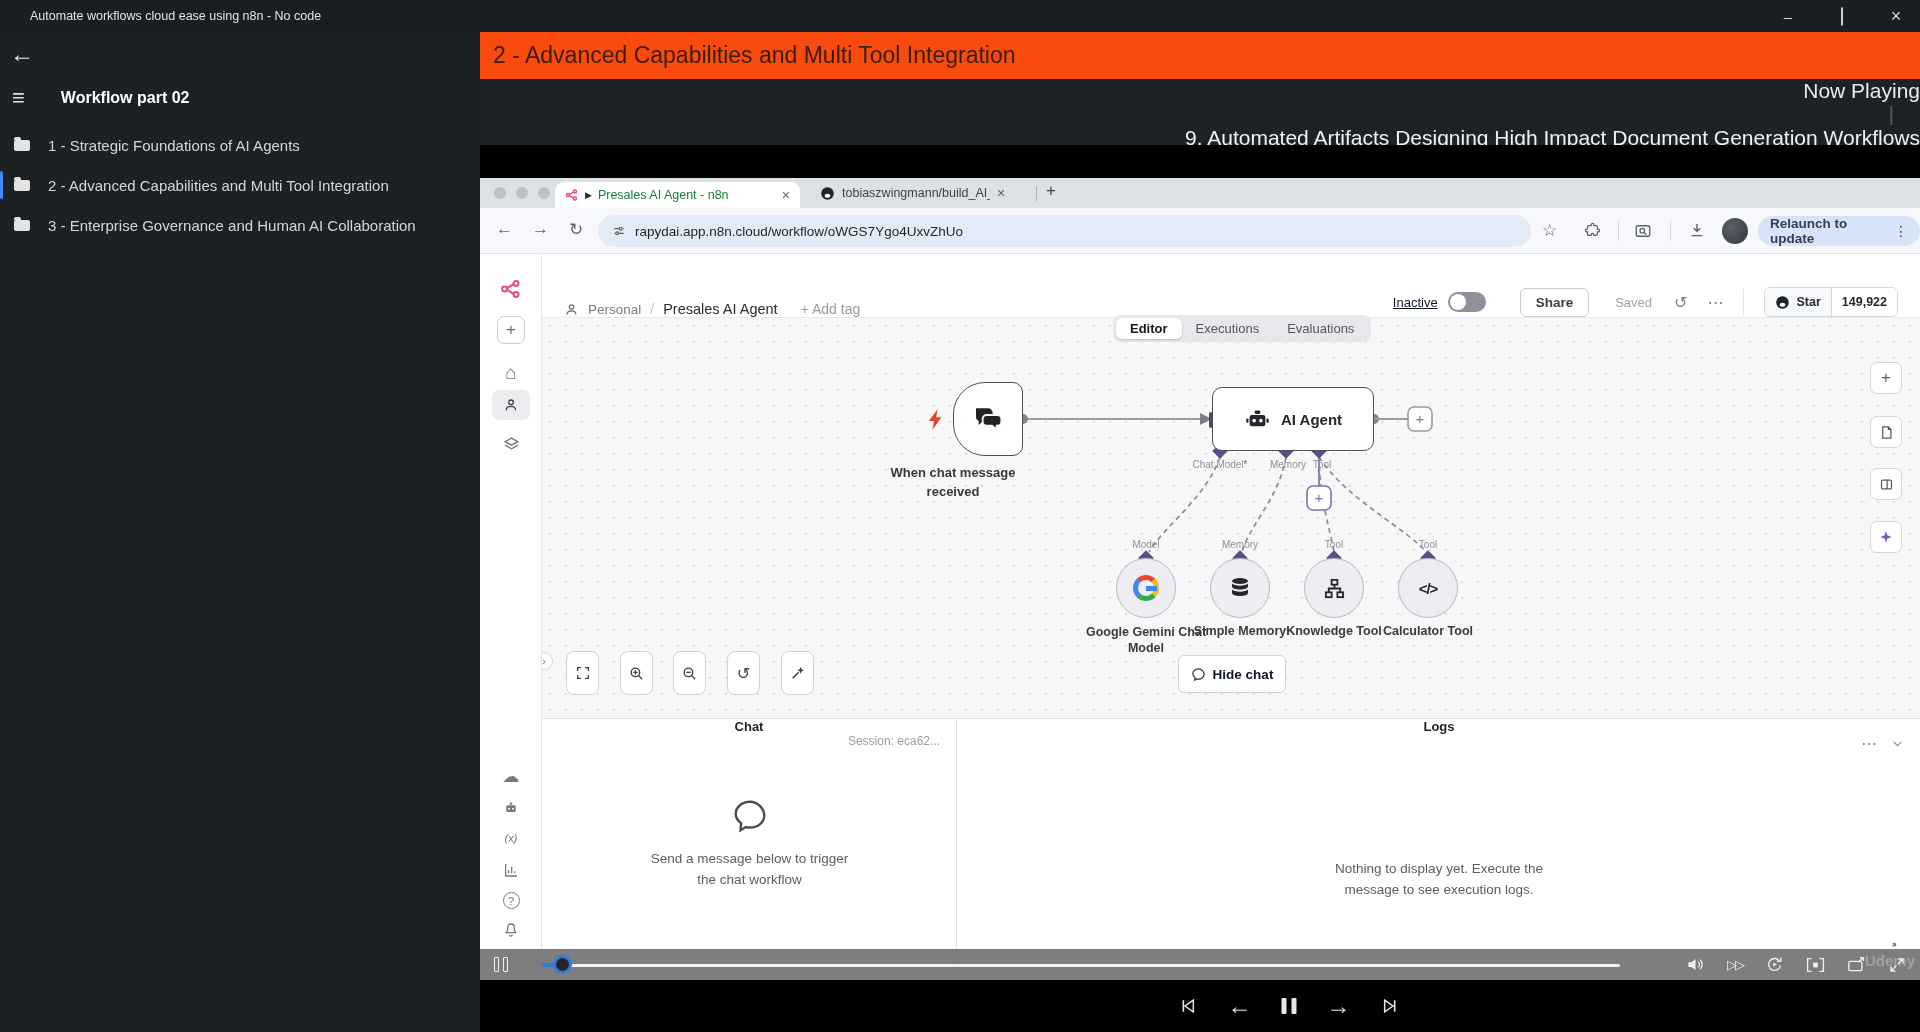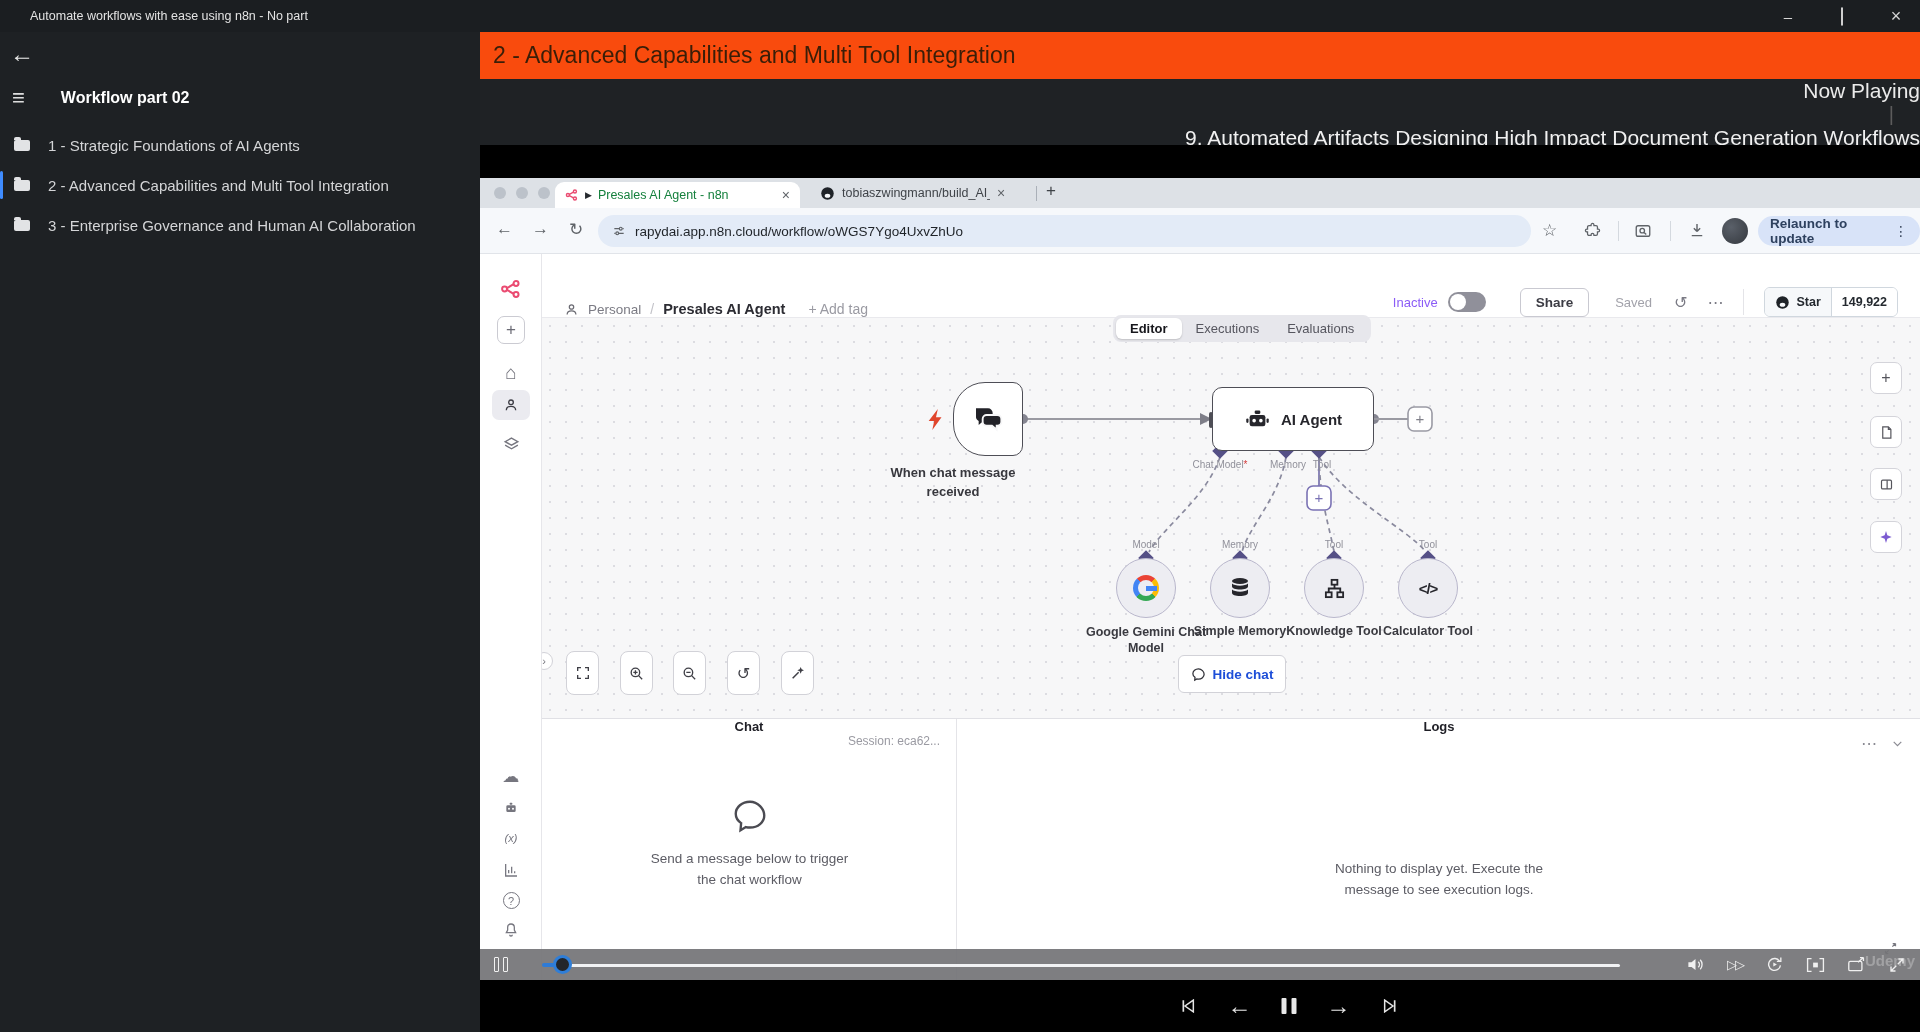"Automate workflows with ease using" span.wtitle { text: with ease using n8n - No part -> cloud ease using n8n - No code }
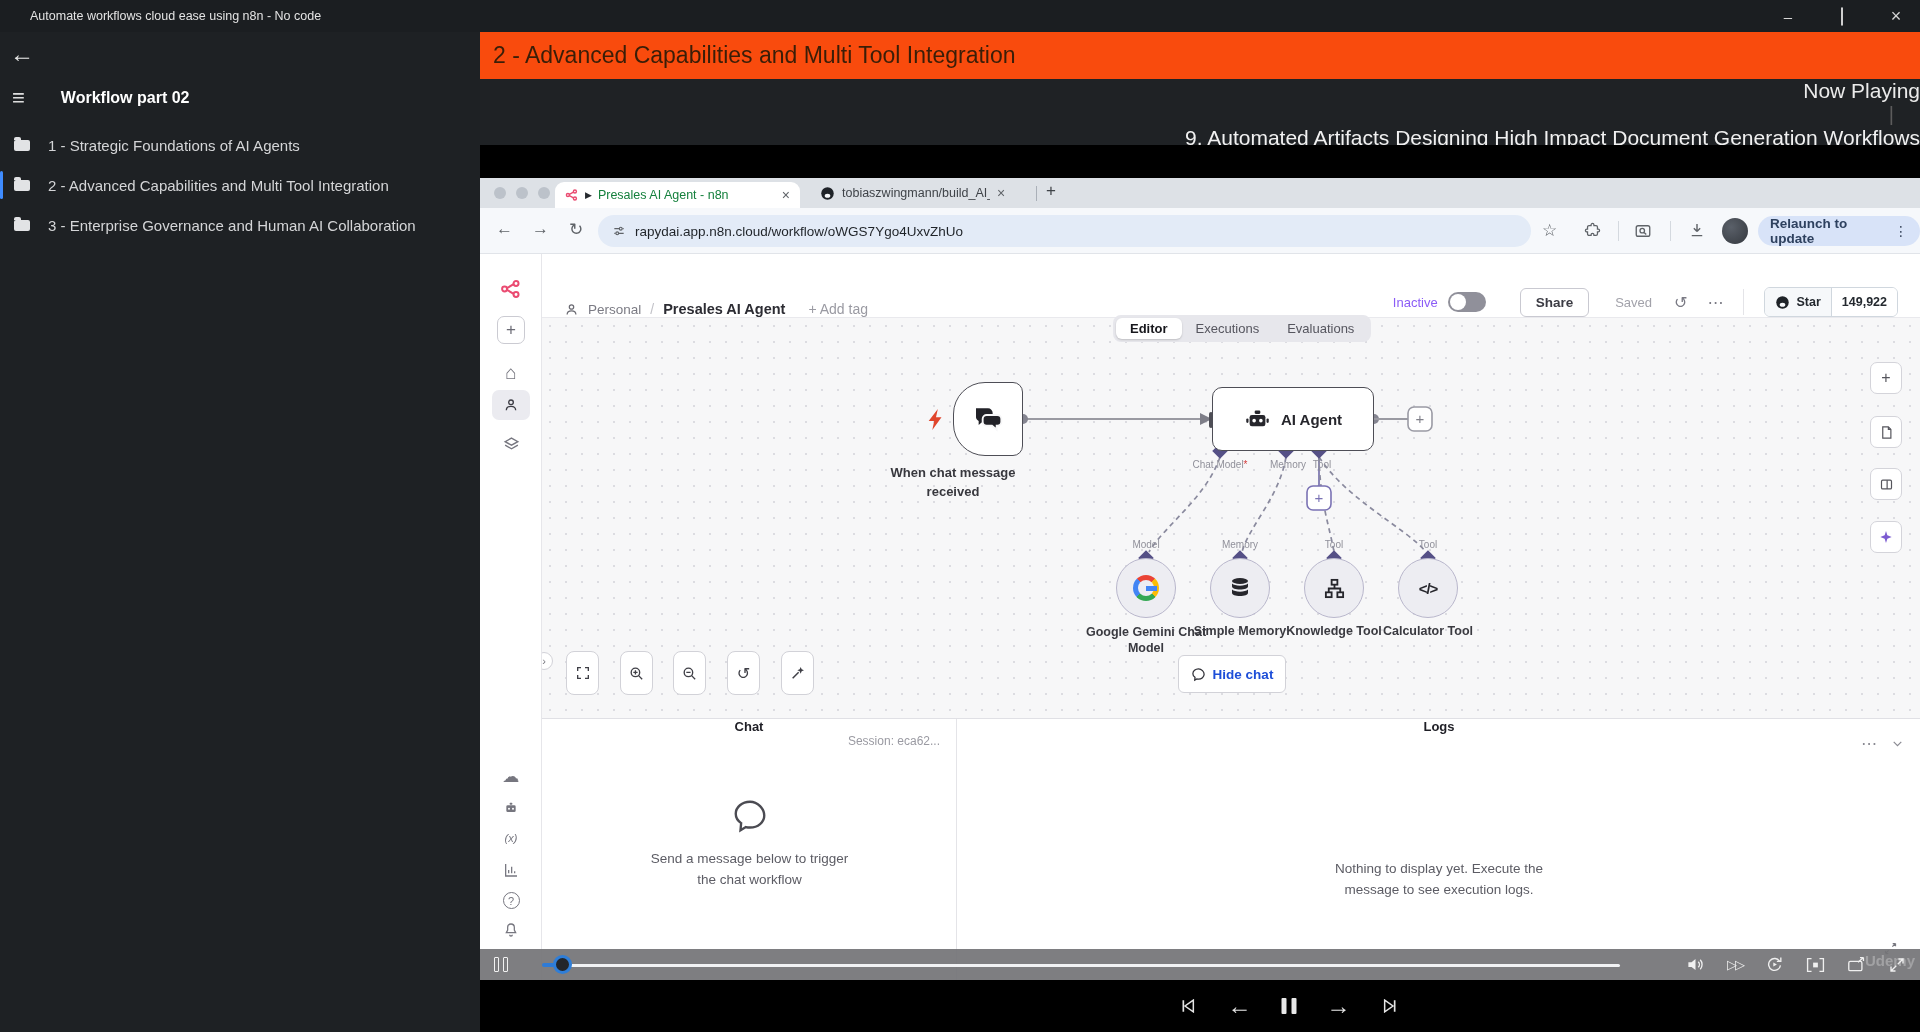"Presales AI Agent" .bc .wfname { font-weight: 700 -> 400 }
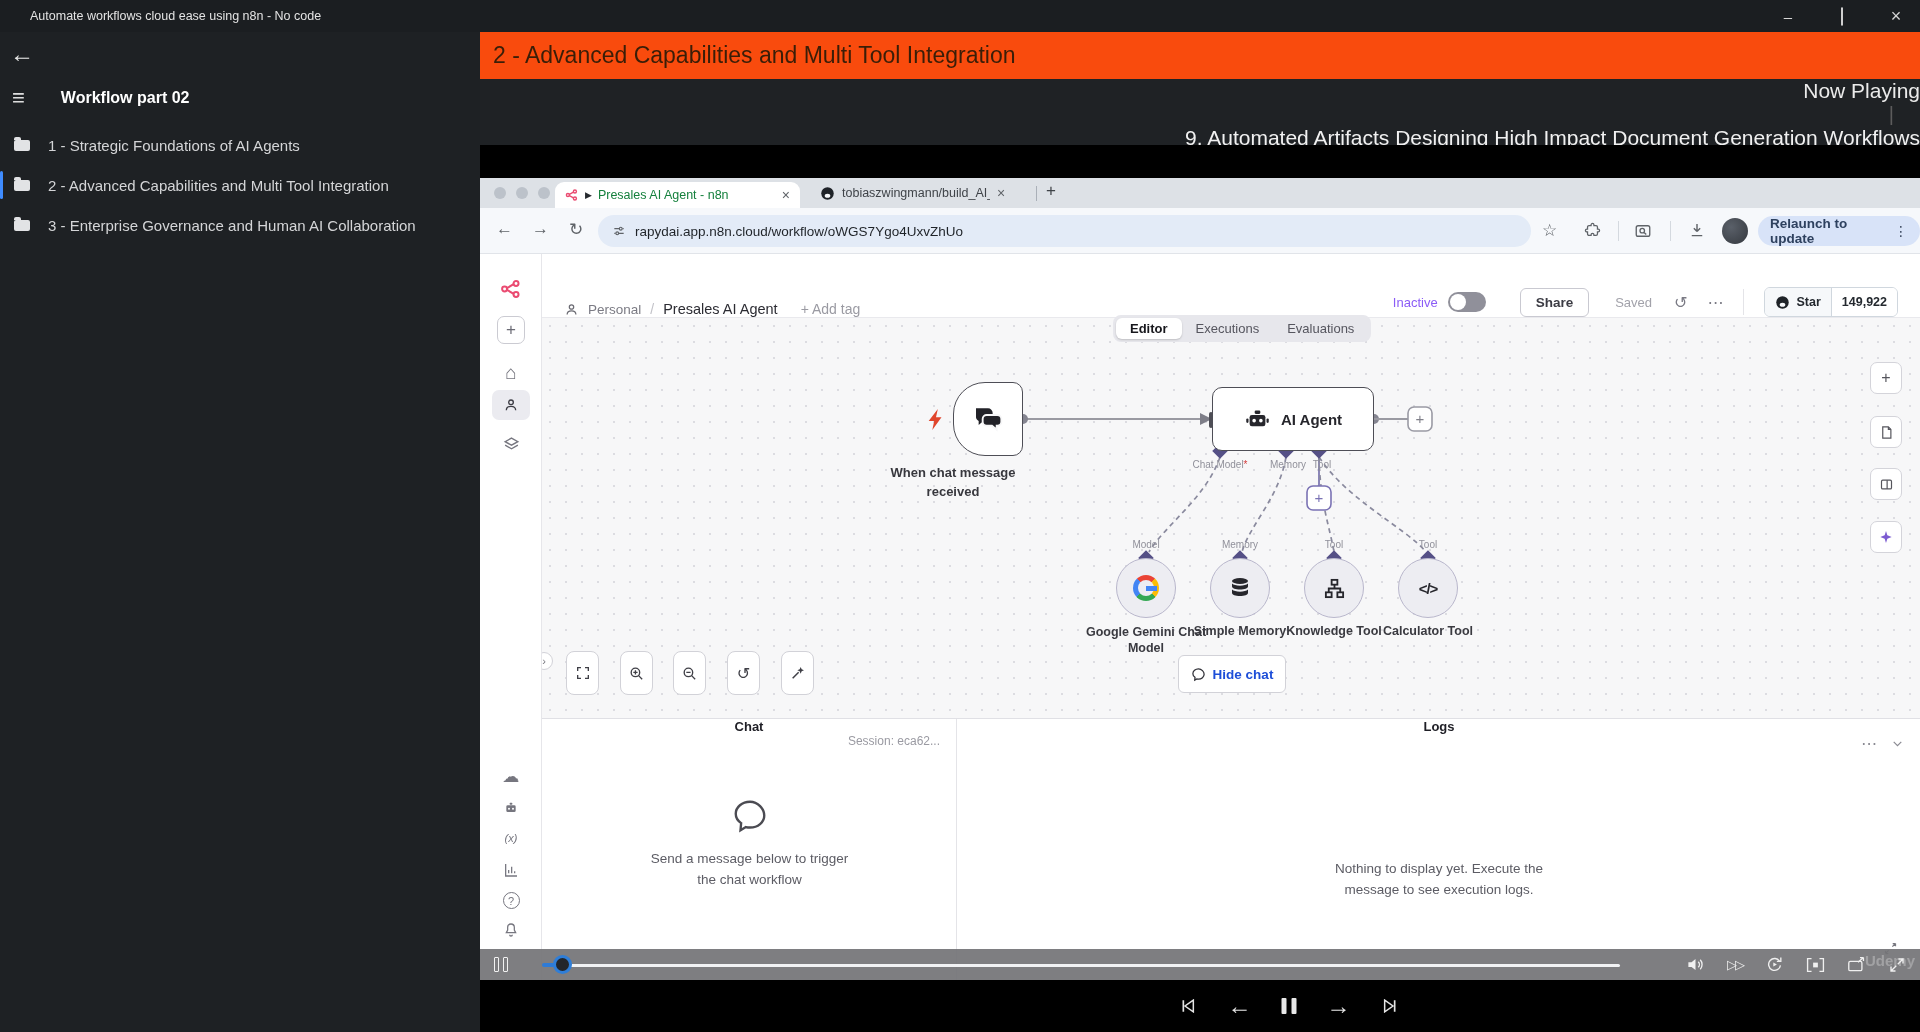"Inactive" .status-lbl { color: #8b5cf6 -> #0f172a; text-decoration: none -> underline }
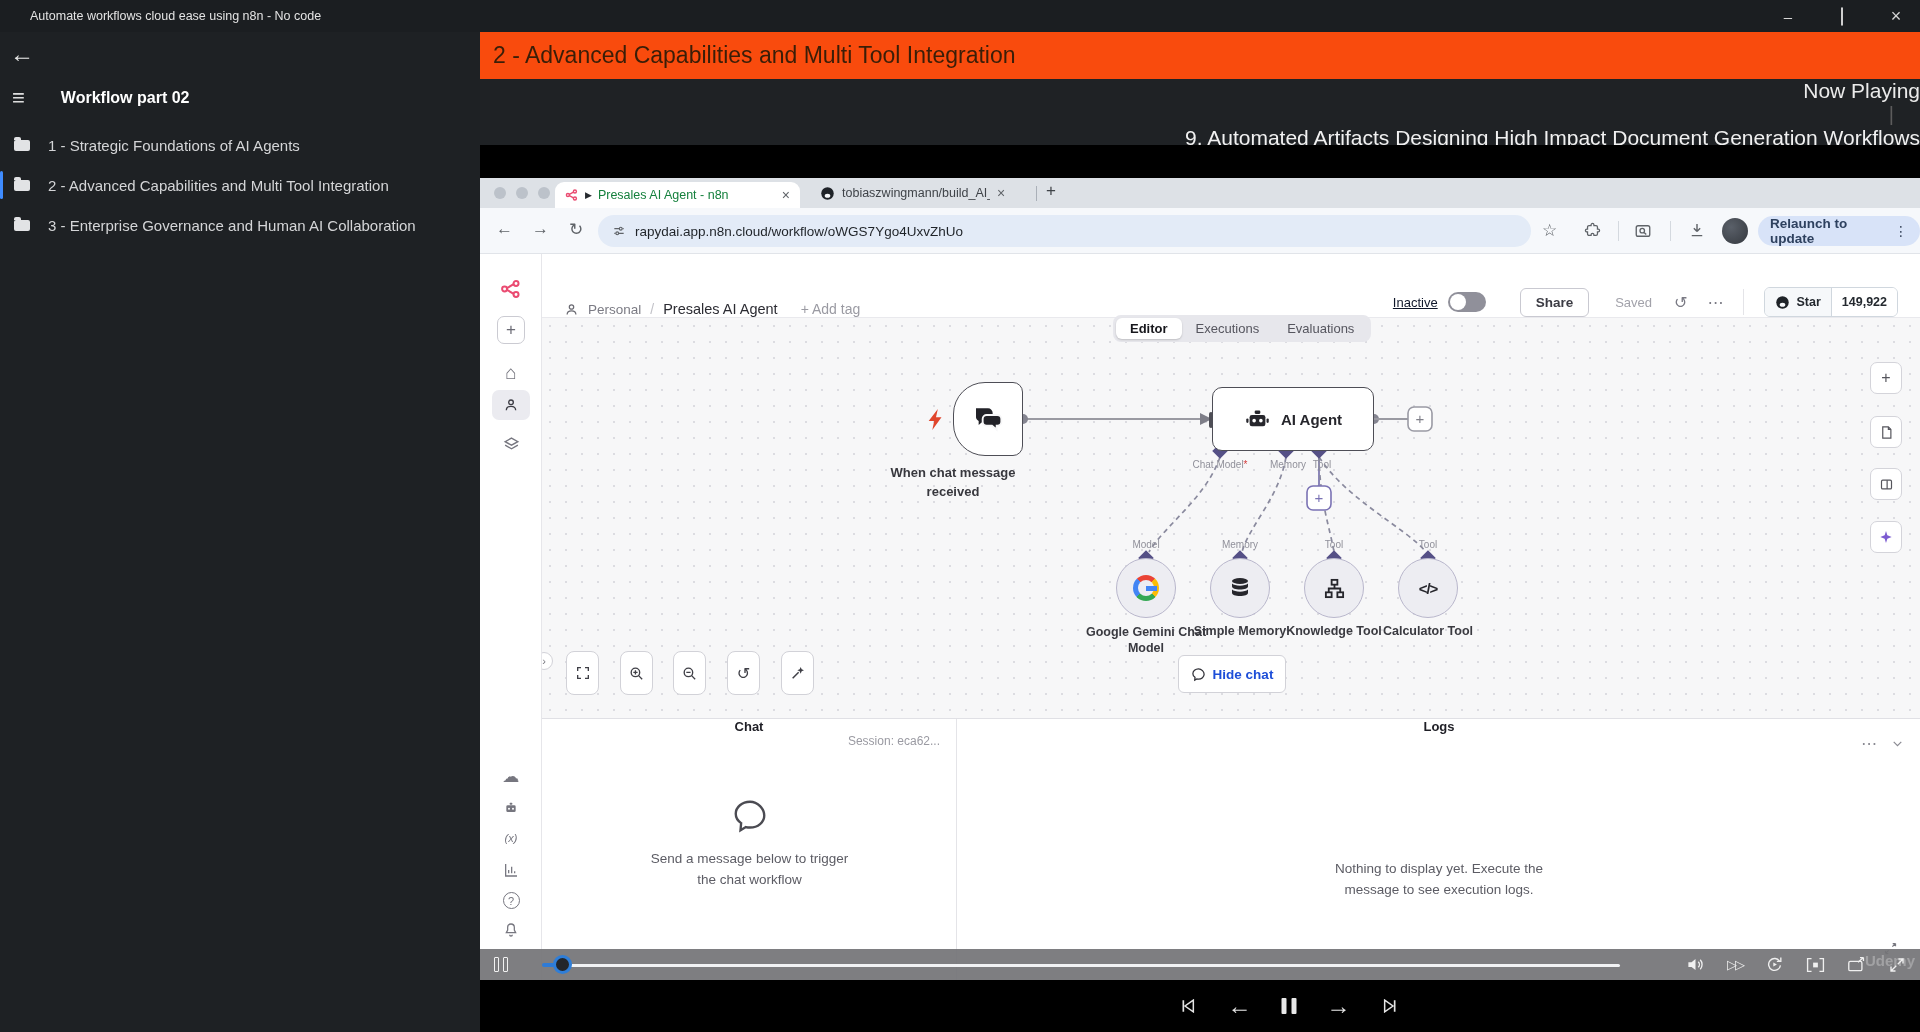"Hide chat" .hidechat { color: #1d4ed8 -> #0f172a }
